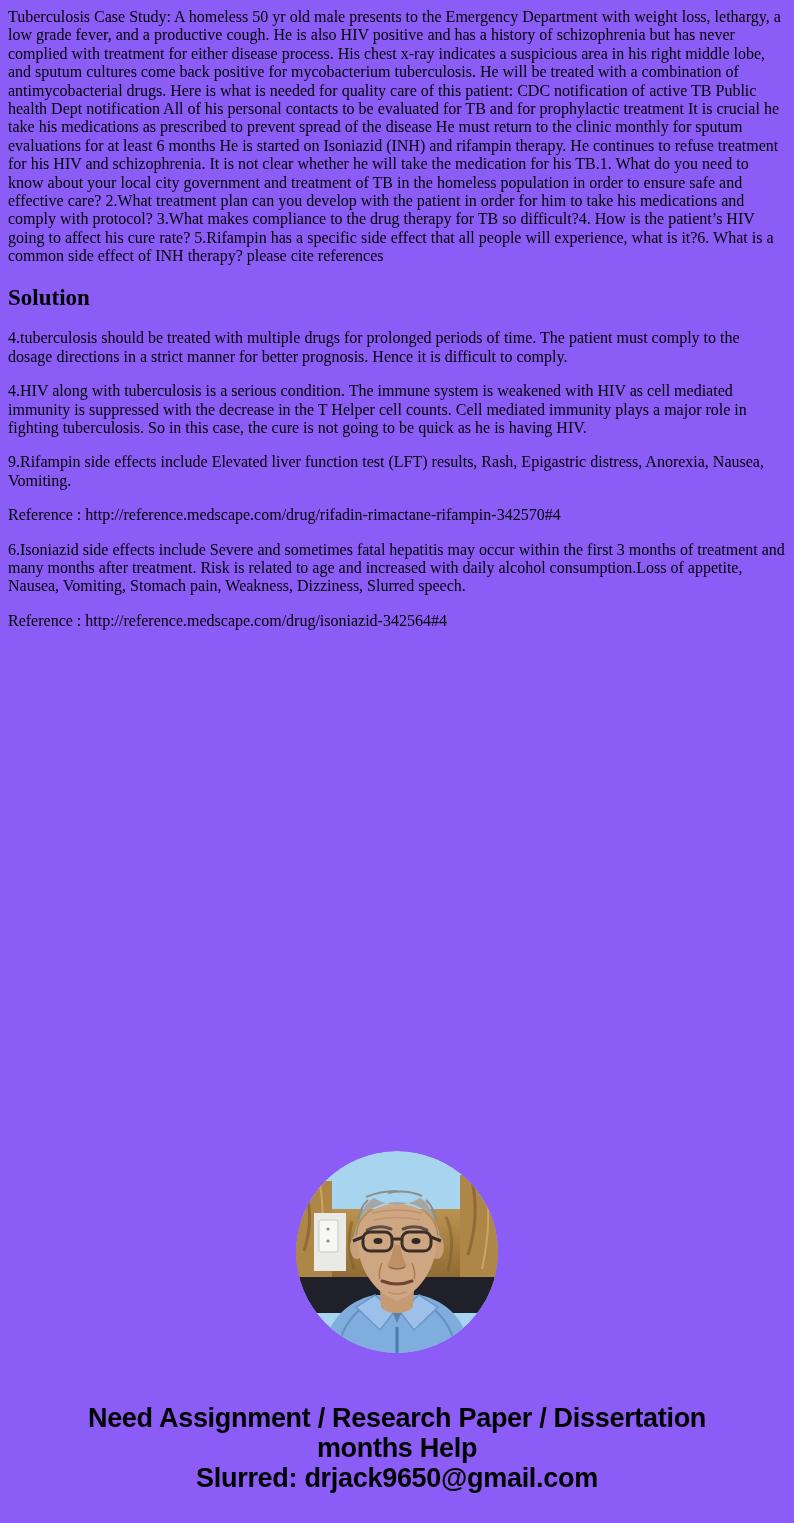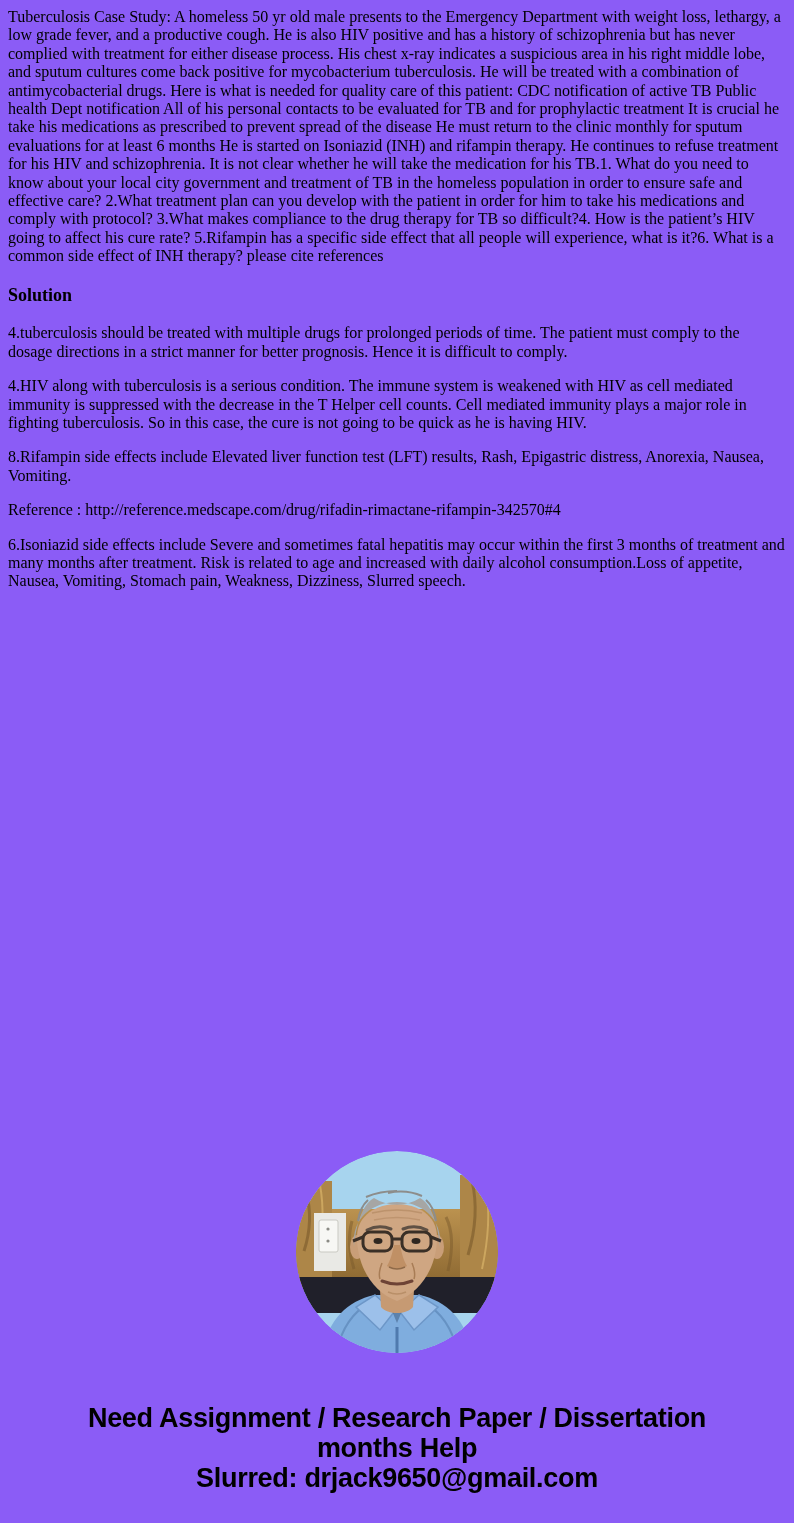"Solution" .solution-heading { font-size: 18px -> 23px }
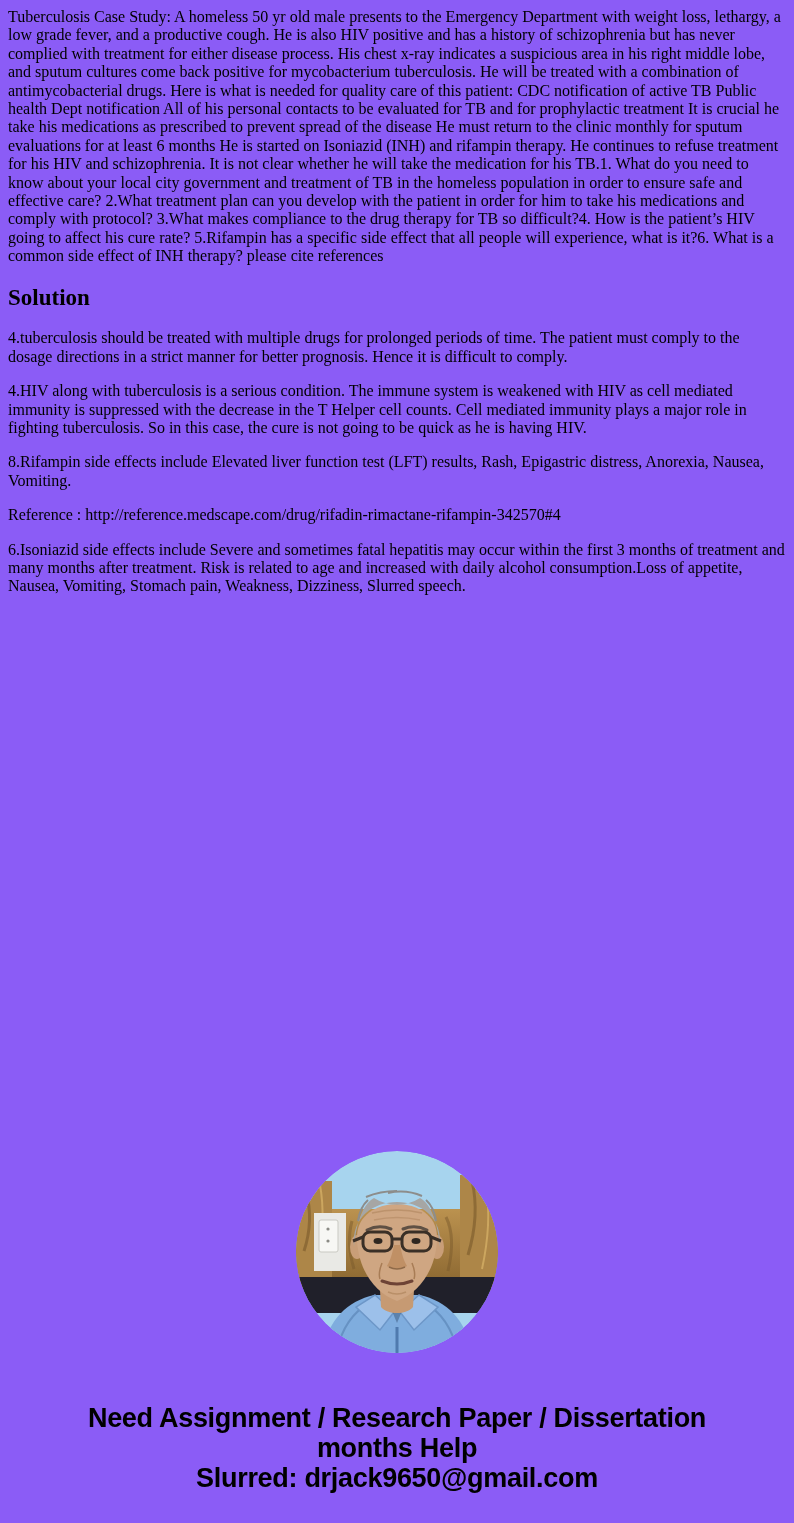"8.Rifampin side effects include Elevated" p { text: 8.Rifampin -> 9.Rifampin }
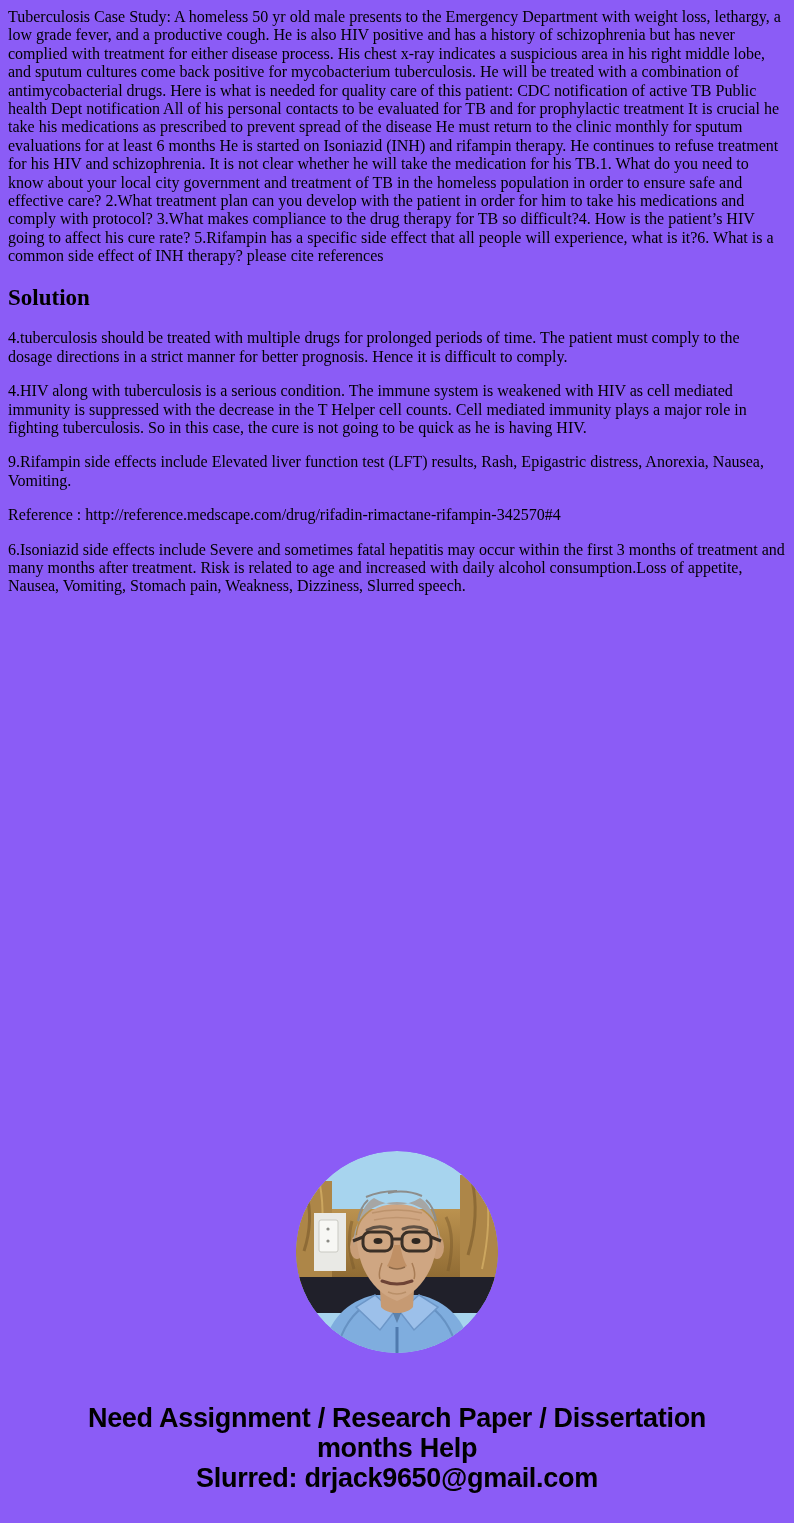"Reference : http://reference.medscape.com/drug/isoniazid-342564#4" p { html: none -> <p>Reference : http://reference.medscape.com/drug/isoniazid-342564#4</p> }
